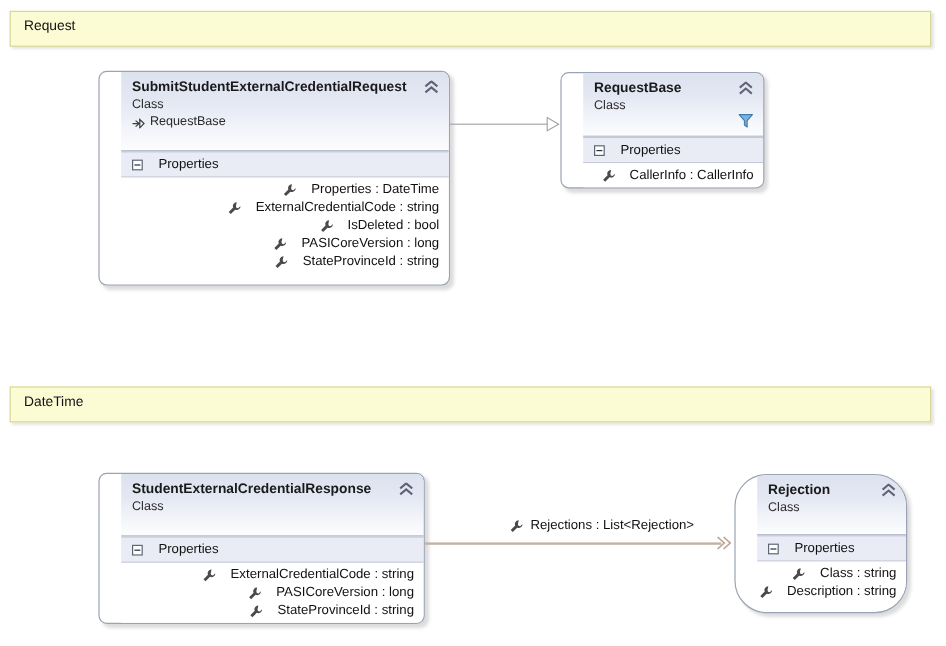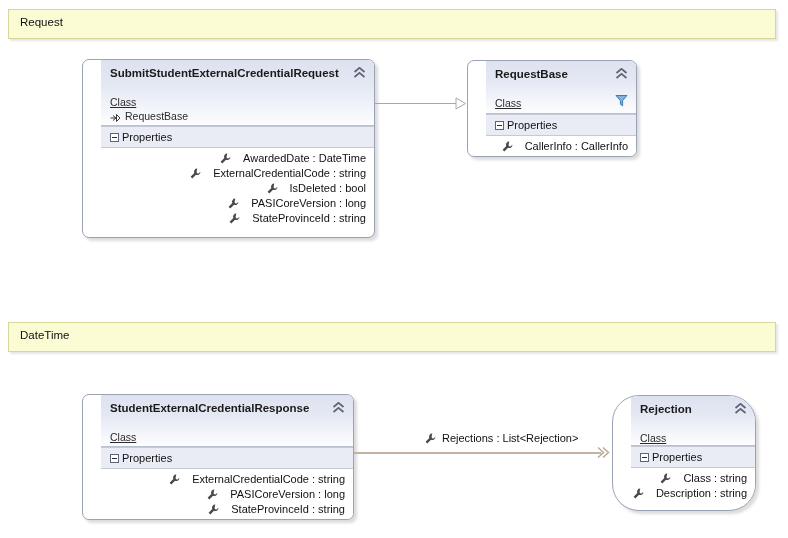"Class" .cb-stereotype { margin-top: 16px -> 1px; text-decoration: underline -> none }
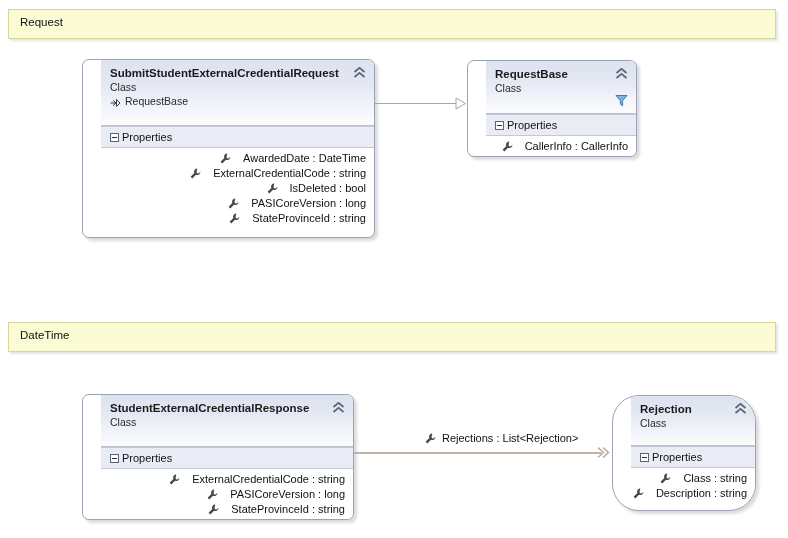"Properties" .cb-compartment-header { gap: 3px -> 13px }
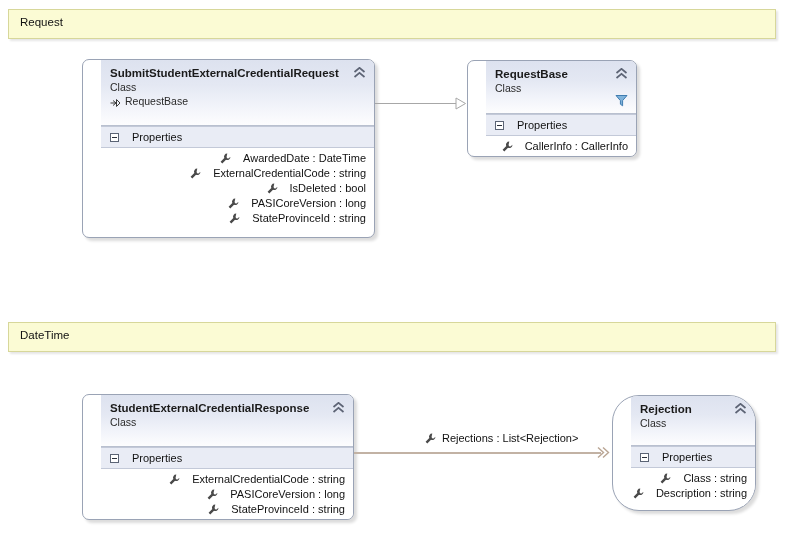"AwardedDate : DateTime" span.member-label { text: AwardedDate -> Properties }
